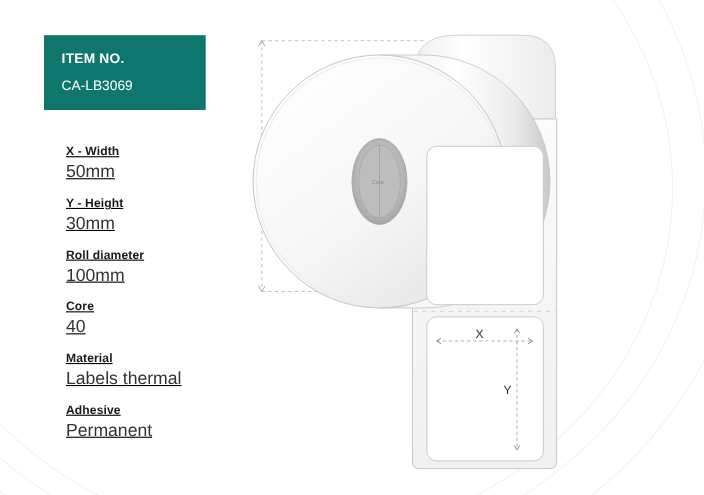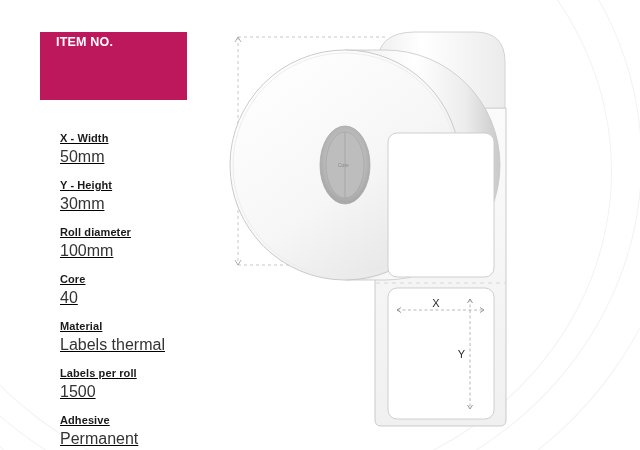"ITEM NO." #header-box { background: #be185d -> #0f766e; padding: 2px 0 0 16px -> 13px 0 0 16px }
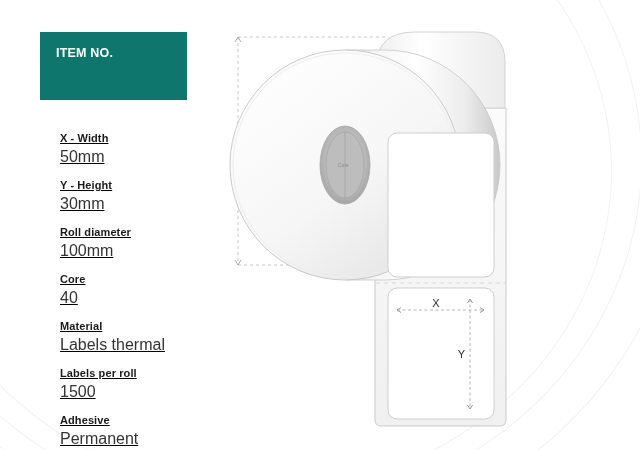"CA-LB3069" div.item-value { html: none -> <div>CA-LB3069</div> }
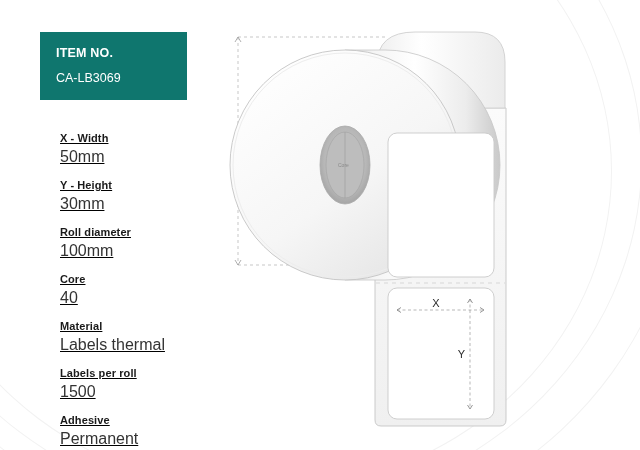"Labels per roll" div.spec-row { html: <div> <div>Labels per roll</div> <div>1500</div> </div> -> none }
